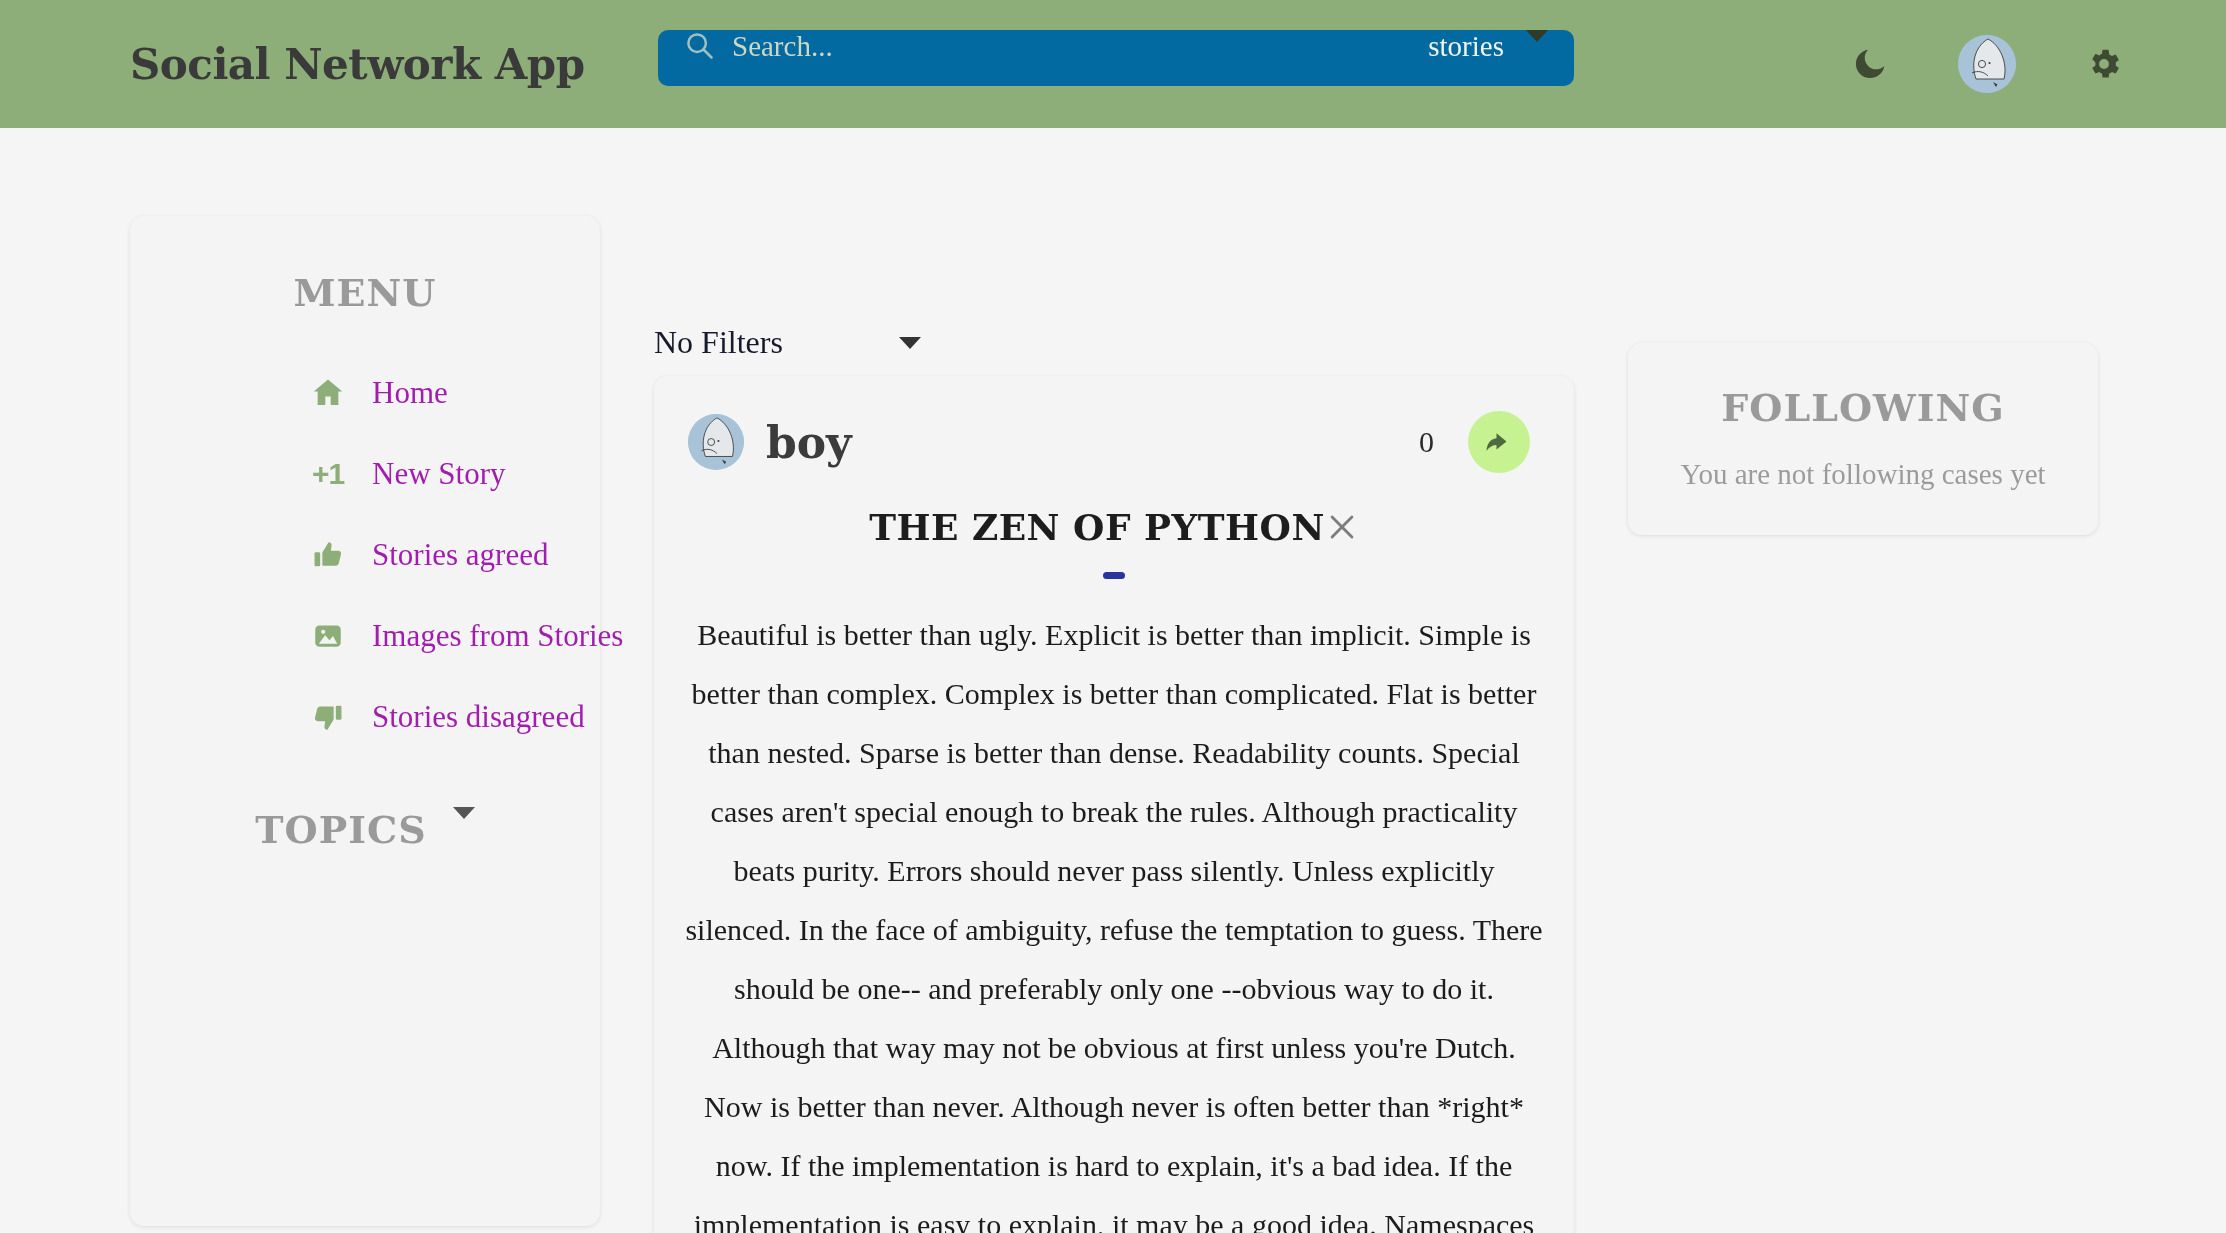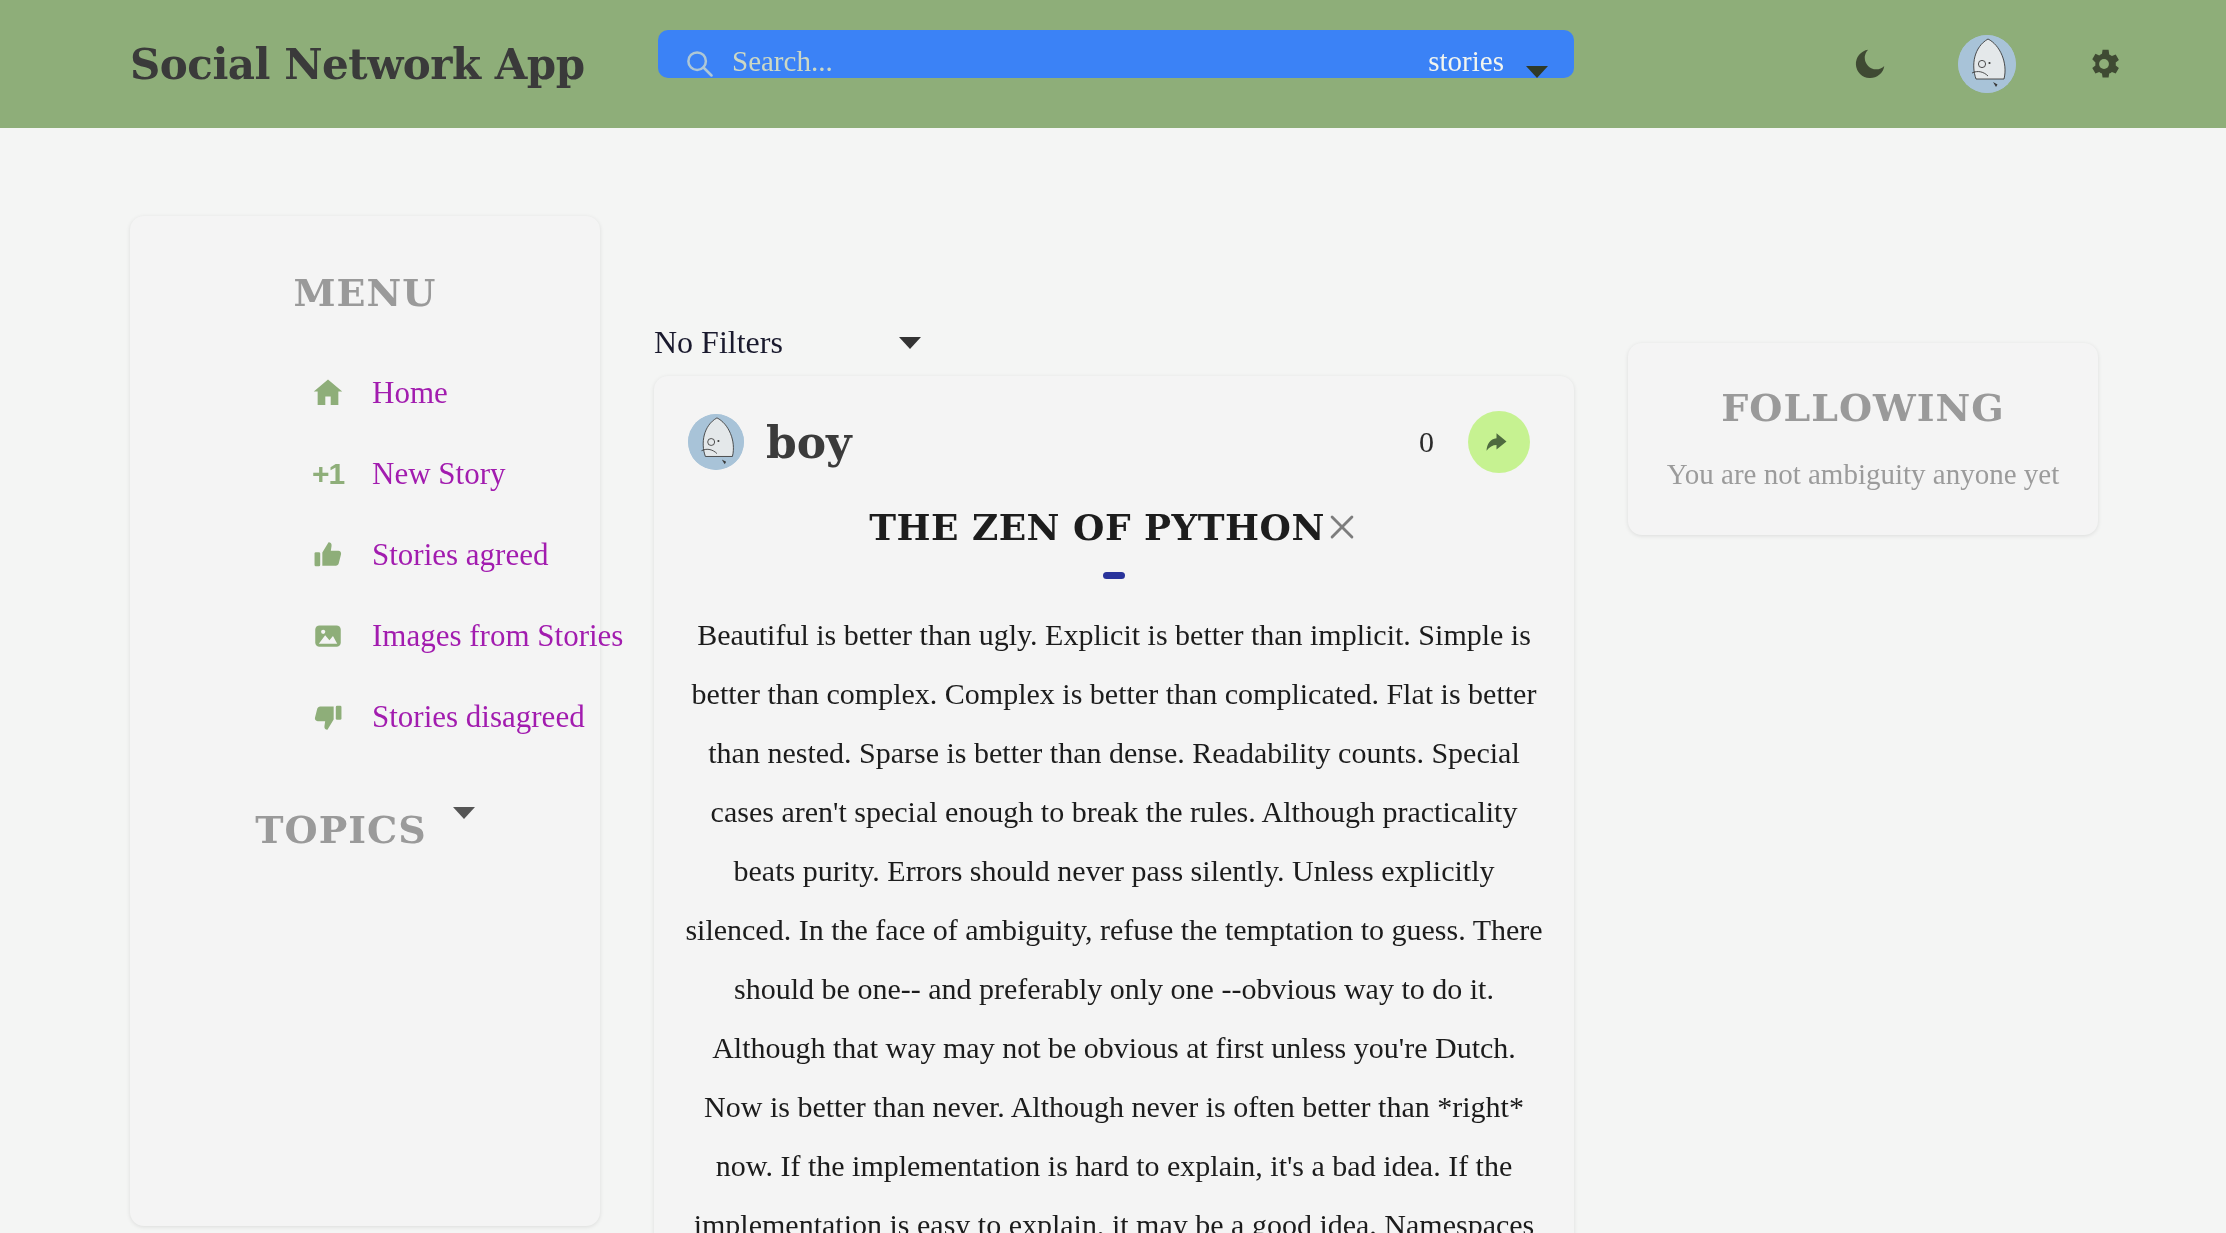"Search..." .searchbar { align-items: flex-end -> flex-start; background: #3b82f6 -> #0369a1; height: 48px -> 56px }
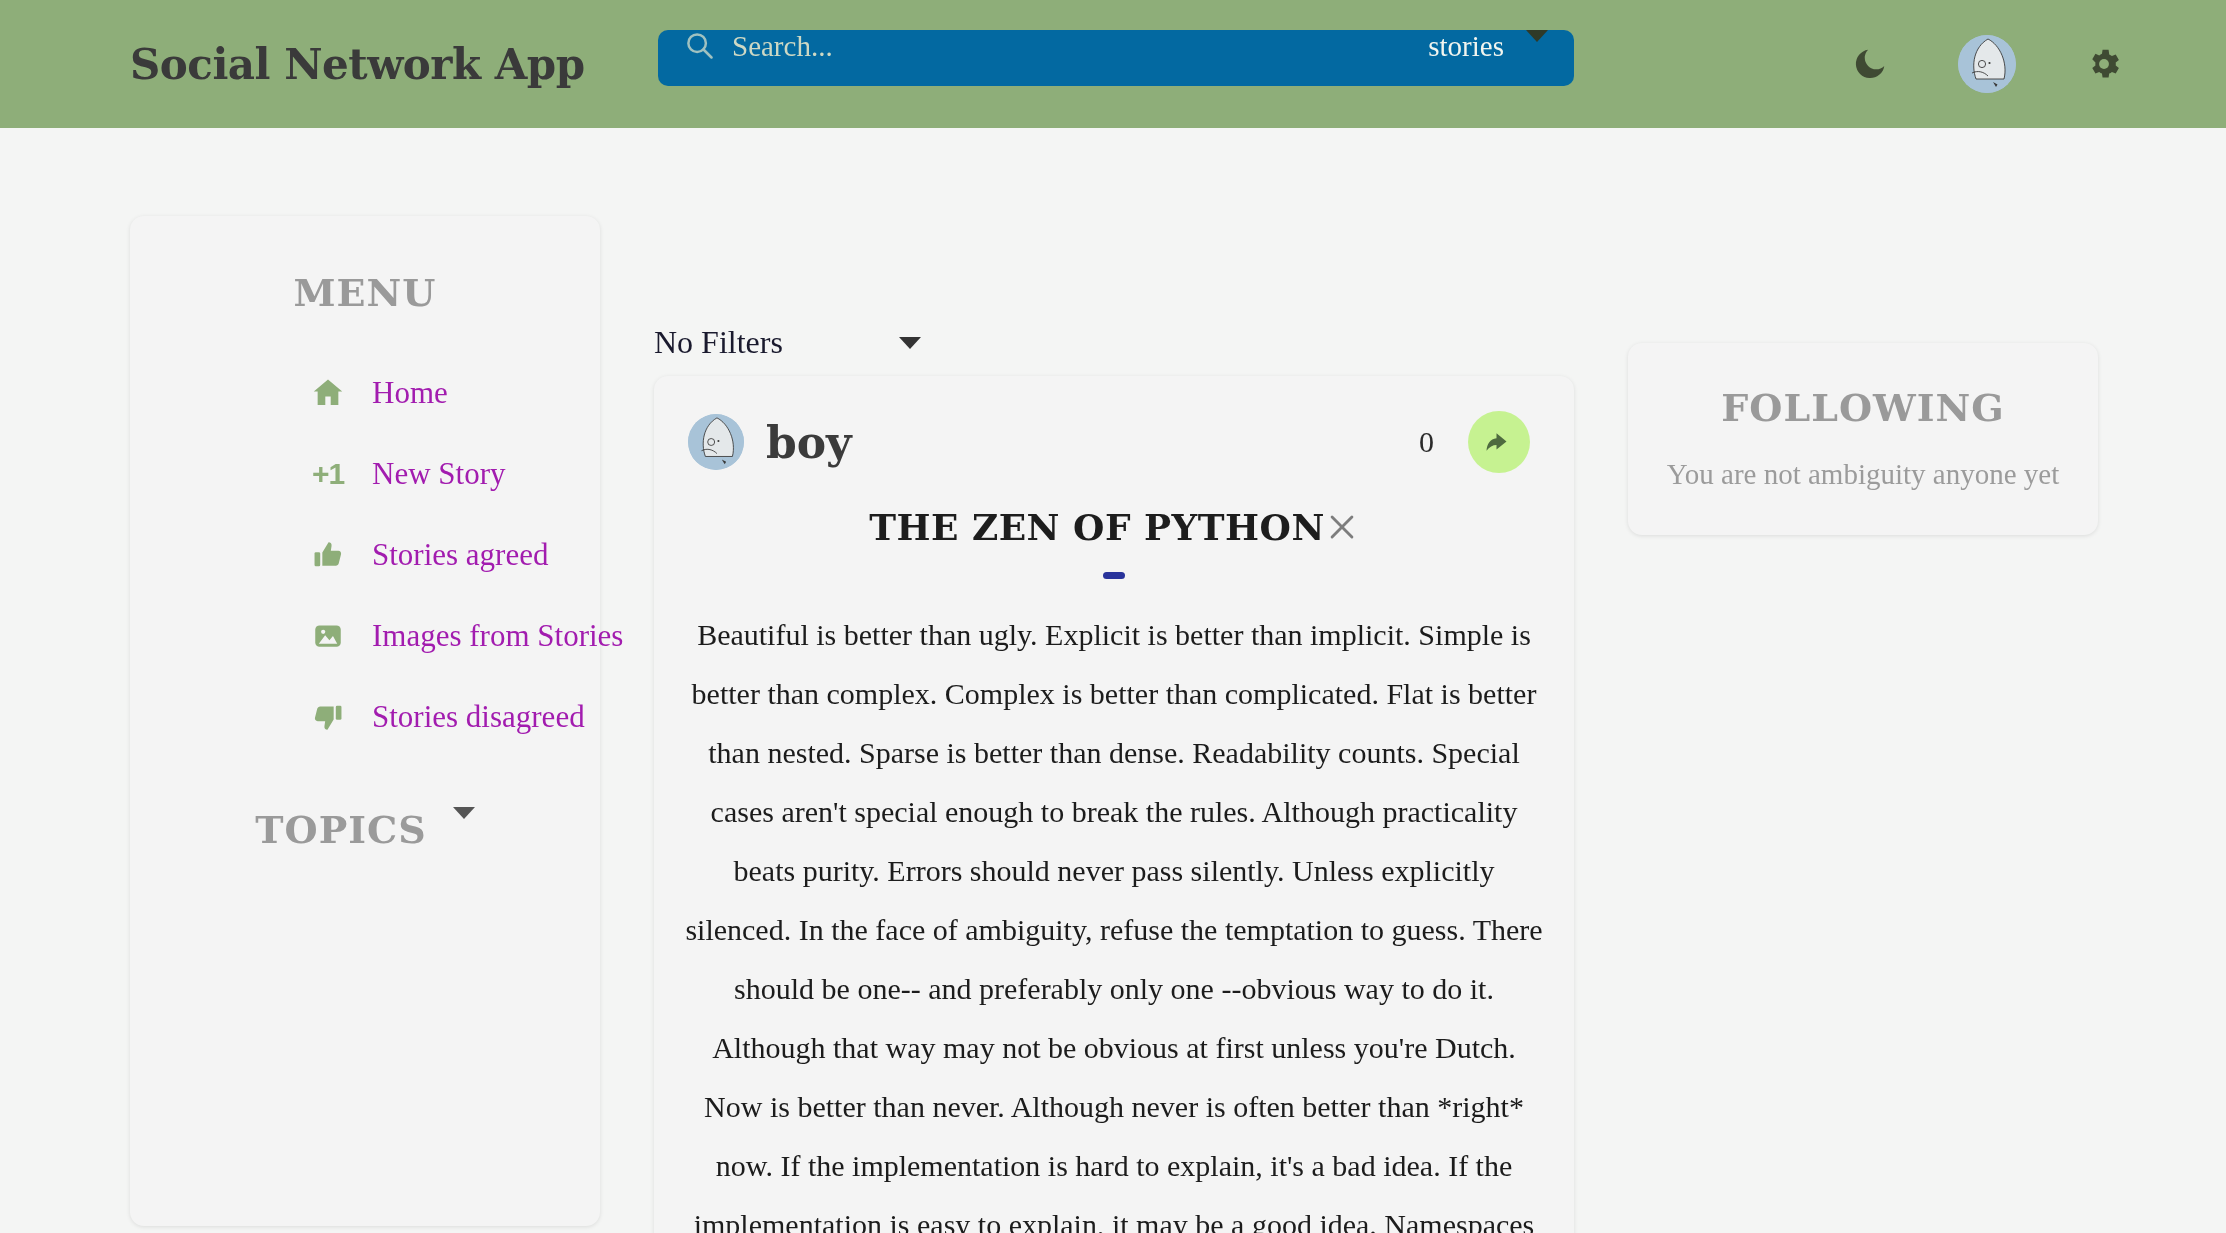"You are not ambiguity anyone" div.following-empty { text: ambiguity anyone -> following cases }
